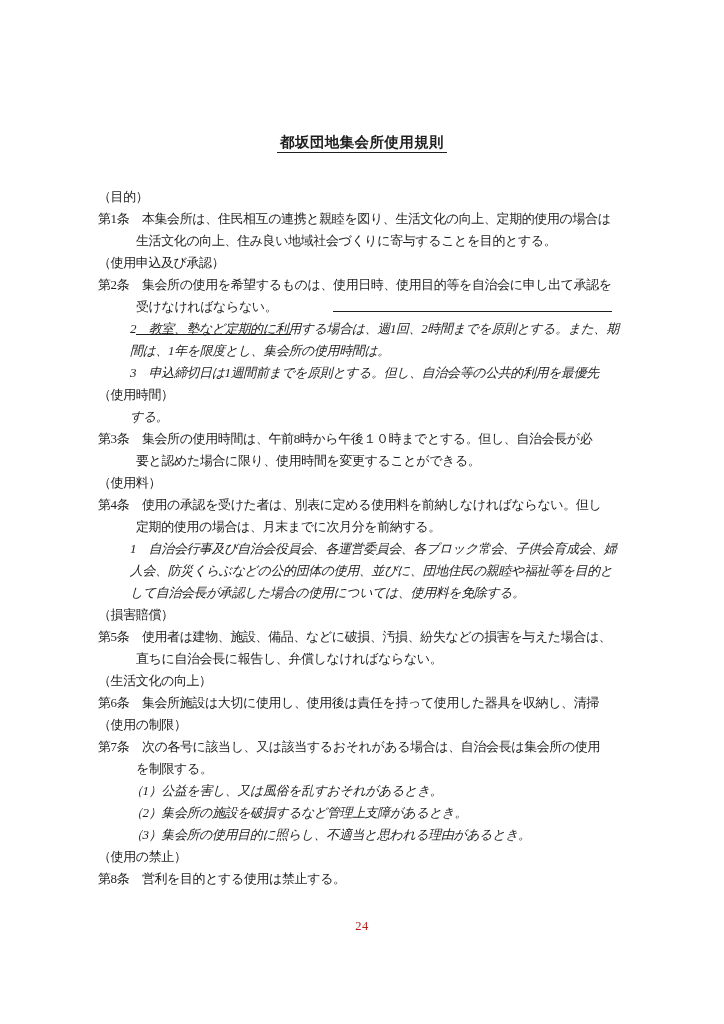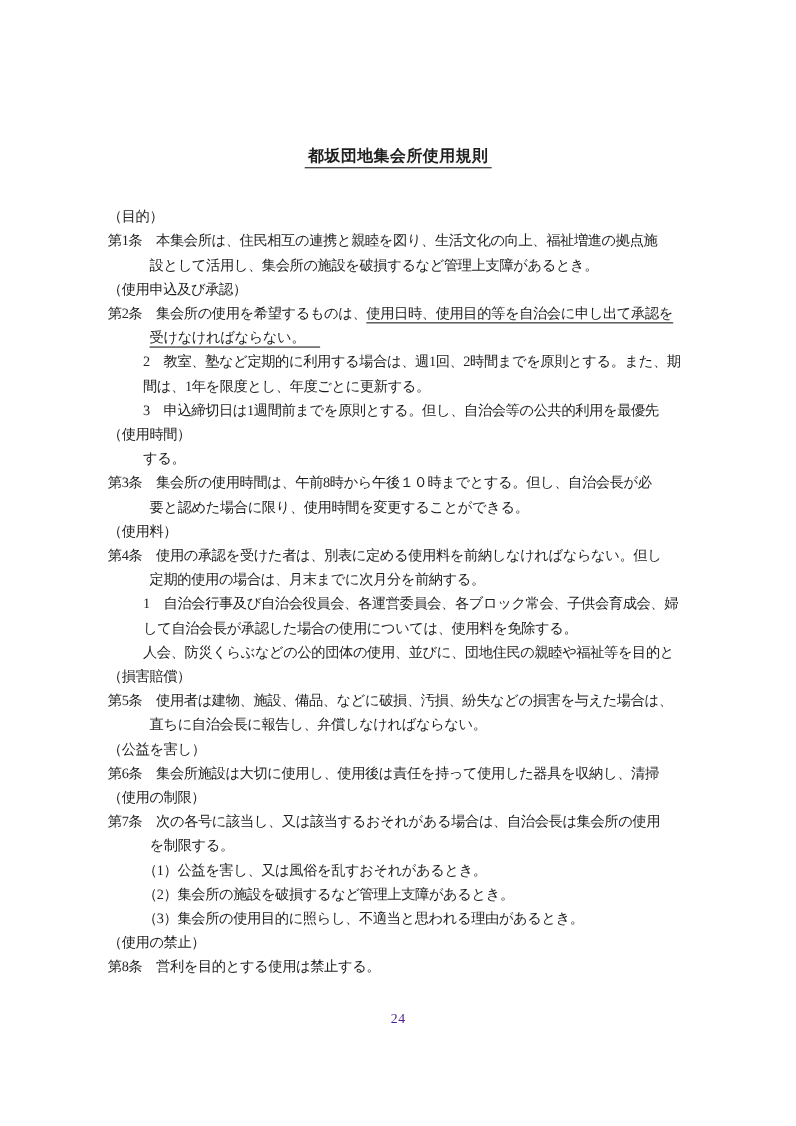"第1条 本集会所は、住民相互の連携と親睦を図り、生活文化の向上、福祉増進の拠点施" span { text: 福祉増進の拠点施 -> 定期的使用の場合は }
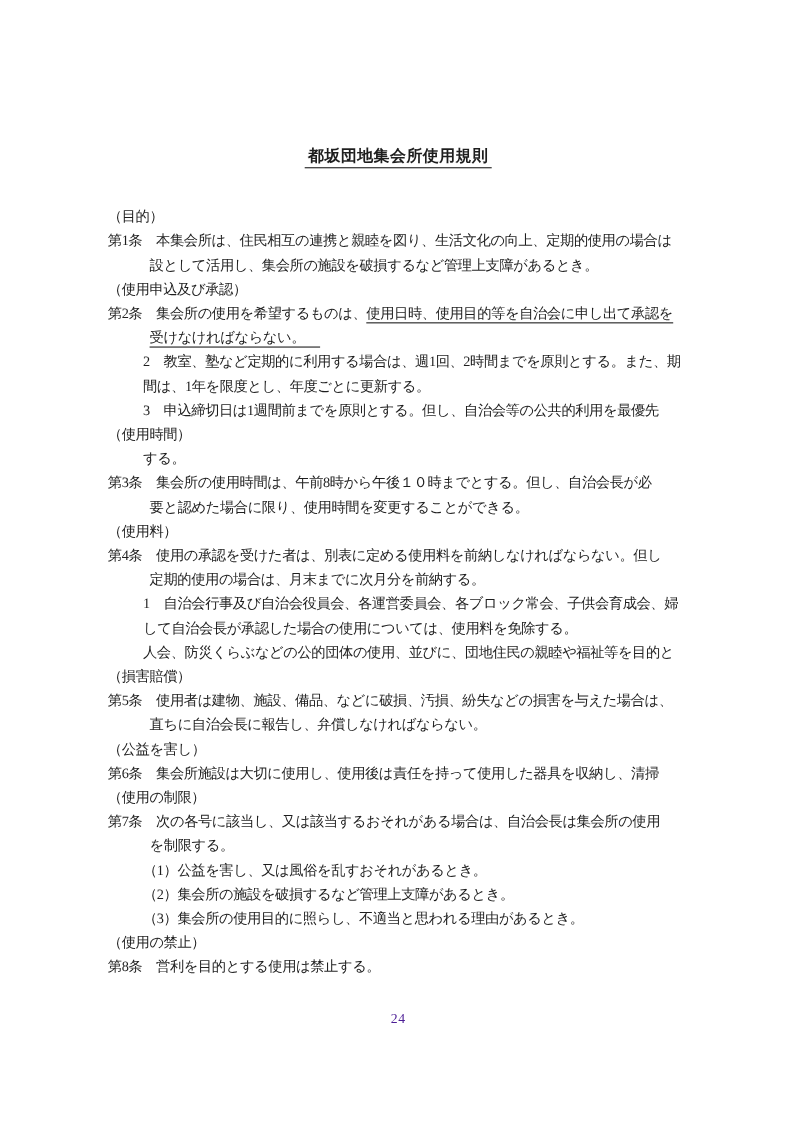"設として活用し、集会所の施設を破損するなど管理上支障があるとき。" span { text: 設として活用し、集会所の施設を破損するなど管理上支障があるとき -> 生活文化の向上、住み良い地域社会づくりに寄与することを目的とする }
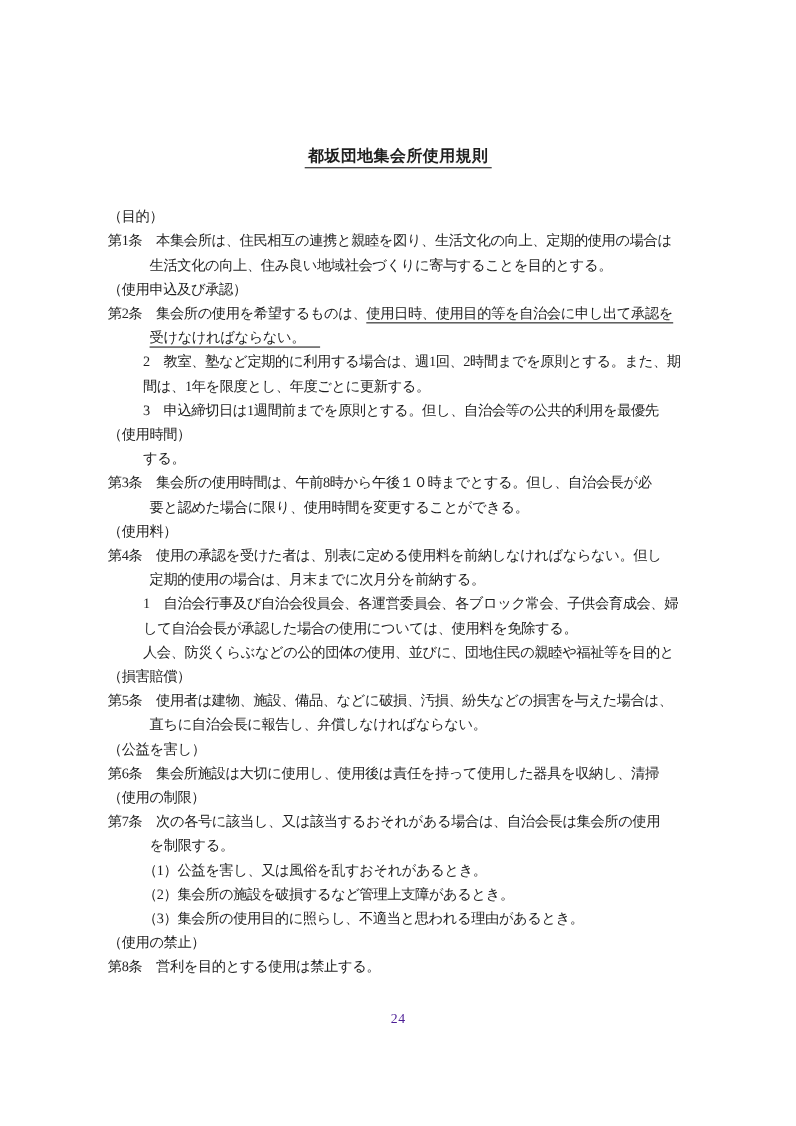"使用日時、使用目的等を自治会に申し出て承認を" .u { padding-bottom: 1px -> 19px }
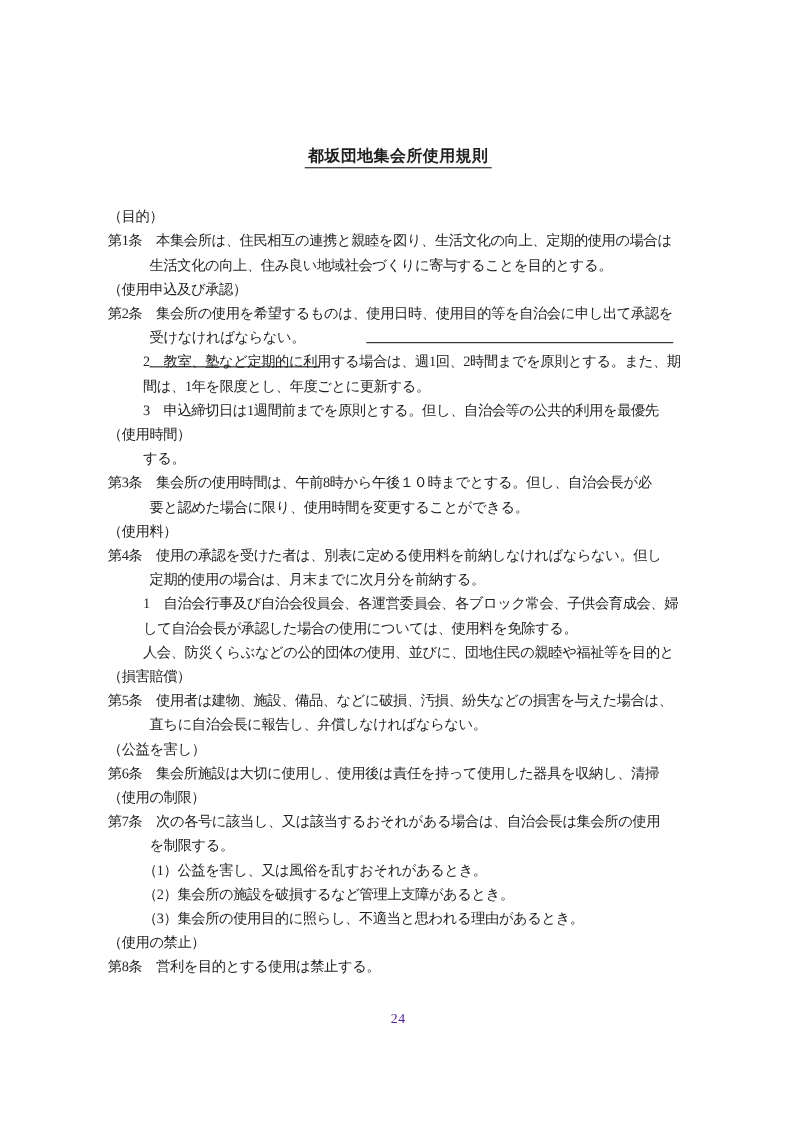"受けなければならない。" .u-ext { font-family: none -> Liberation Mono, monospace }
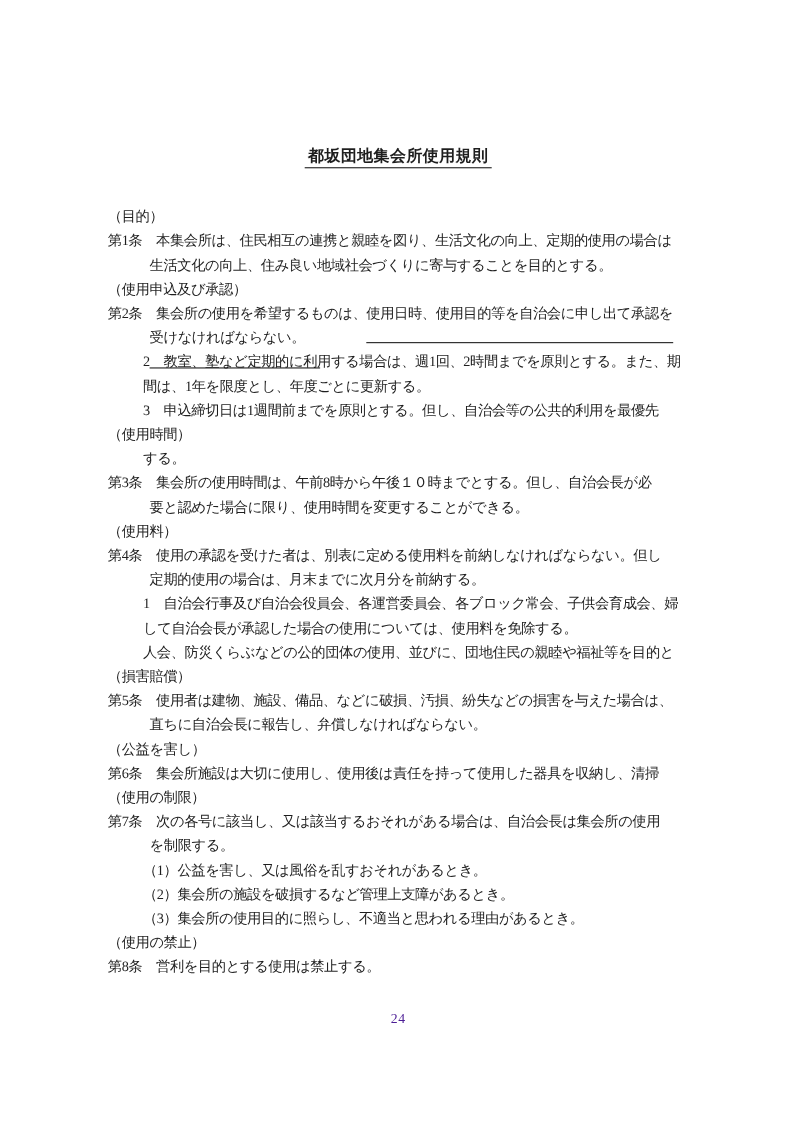"2 教室、塾など定期的に利用する場合は、週1回、2時間までを原則とする。また、期" .ls { font-style: none -> italic }
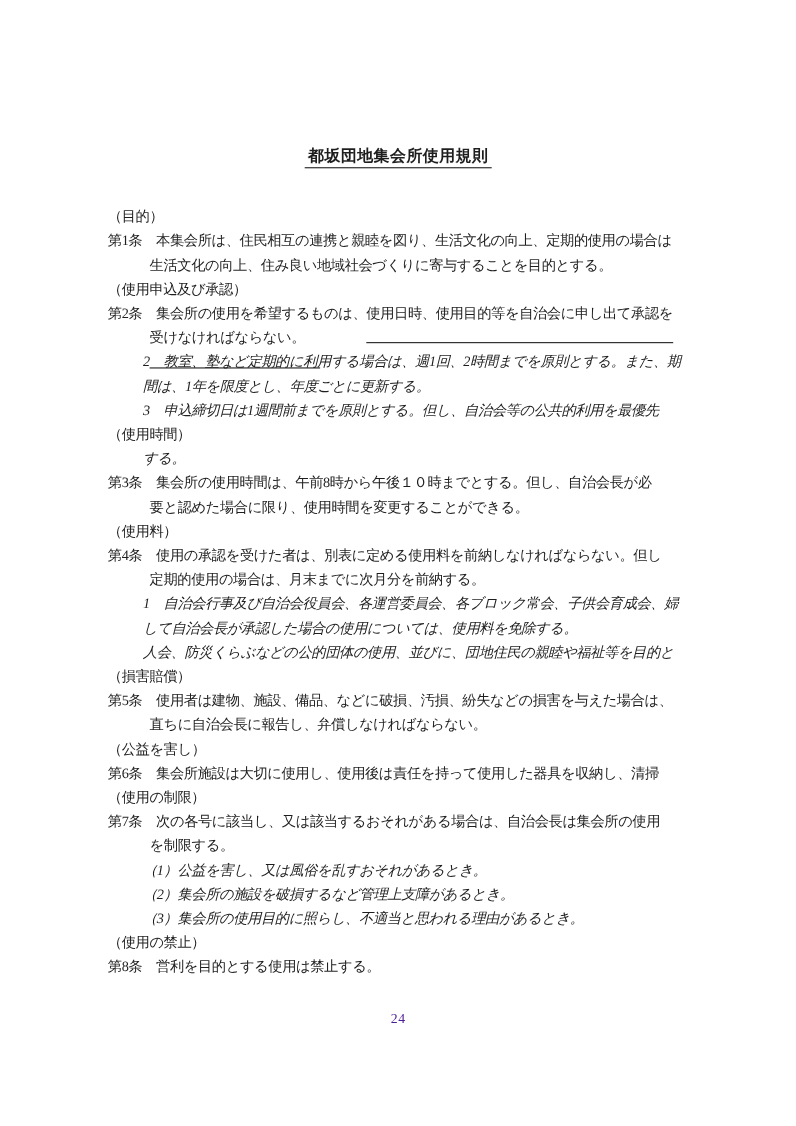"間は、1年を限度とし、年度ごとに更新する。" span { text: 年度ごとに更新する -> 集会所の使用時間は }
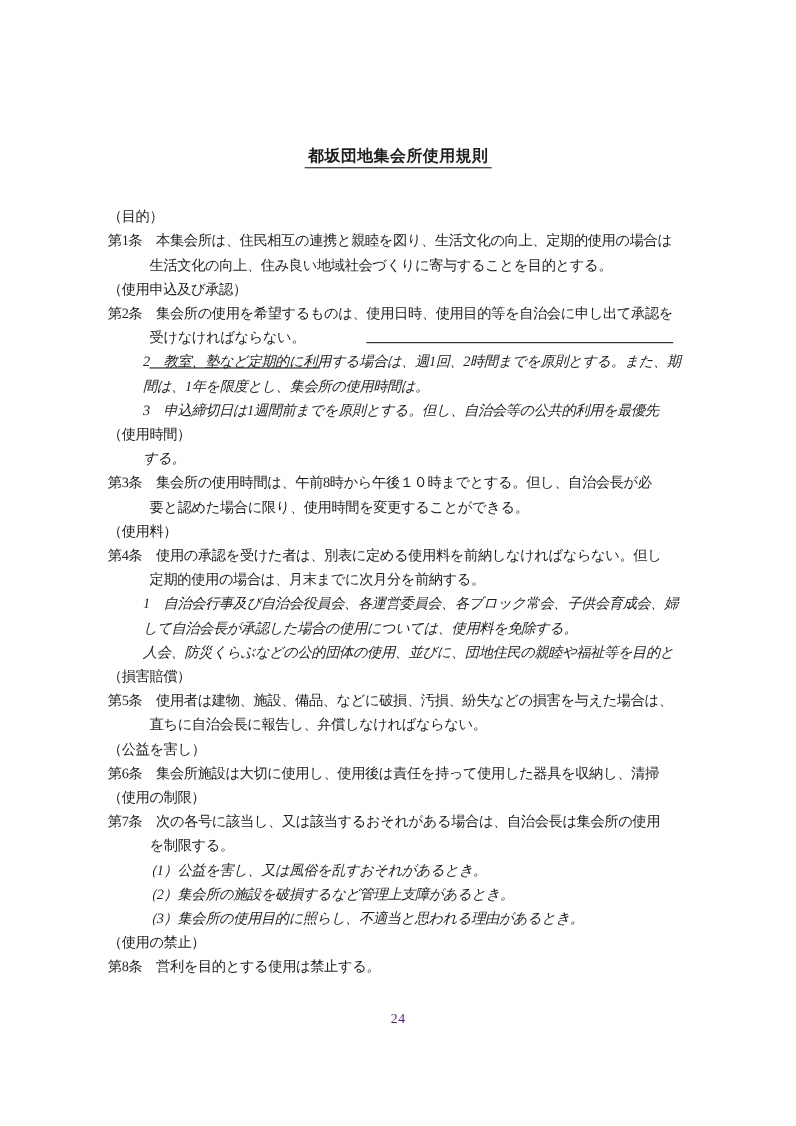"して自治会長が承認した場合の使用については、使用料を免除する。" div.line { order: before "人会、防災くらぶなどの公的団体の使用、並びに、団地住民の親睦や福祉等を目的と" -> after "人会、防災くらぶなどの公的団体の使用、並びに、団地住民の親睦や福祉等を目的と" }
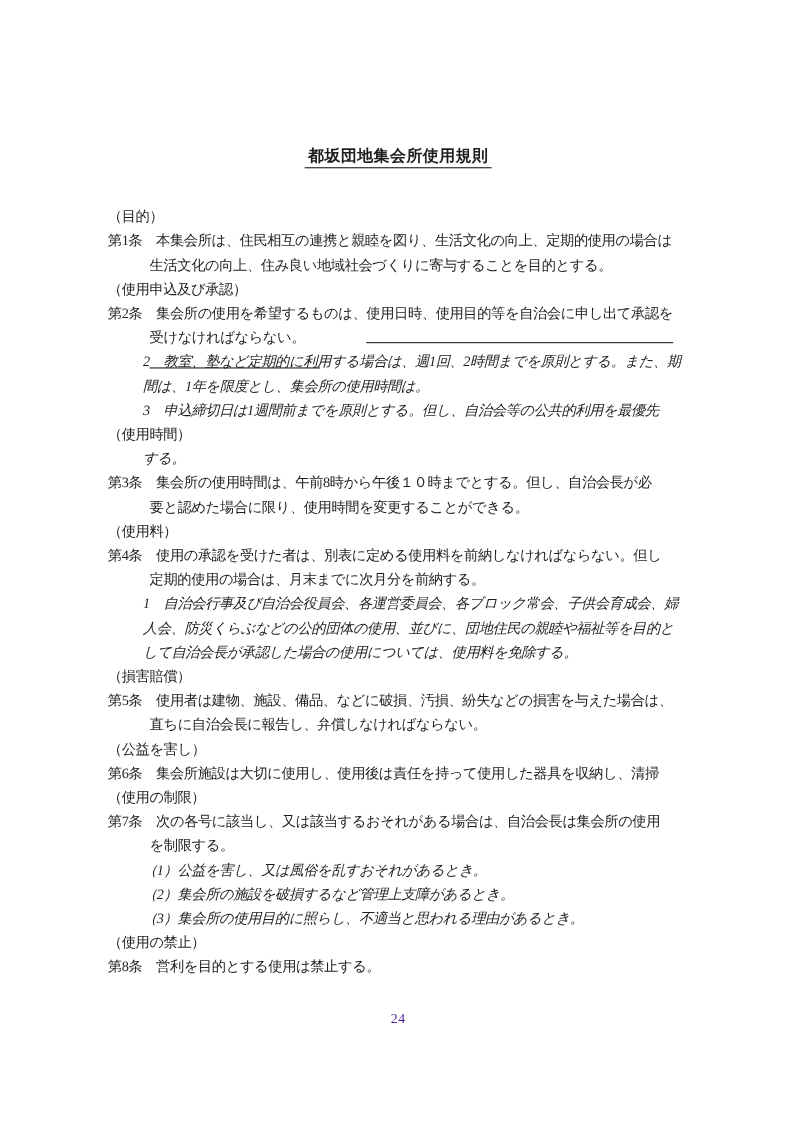"（公益を害し）" span { text: 公益を害し -> 生活文化の向上 }
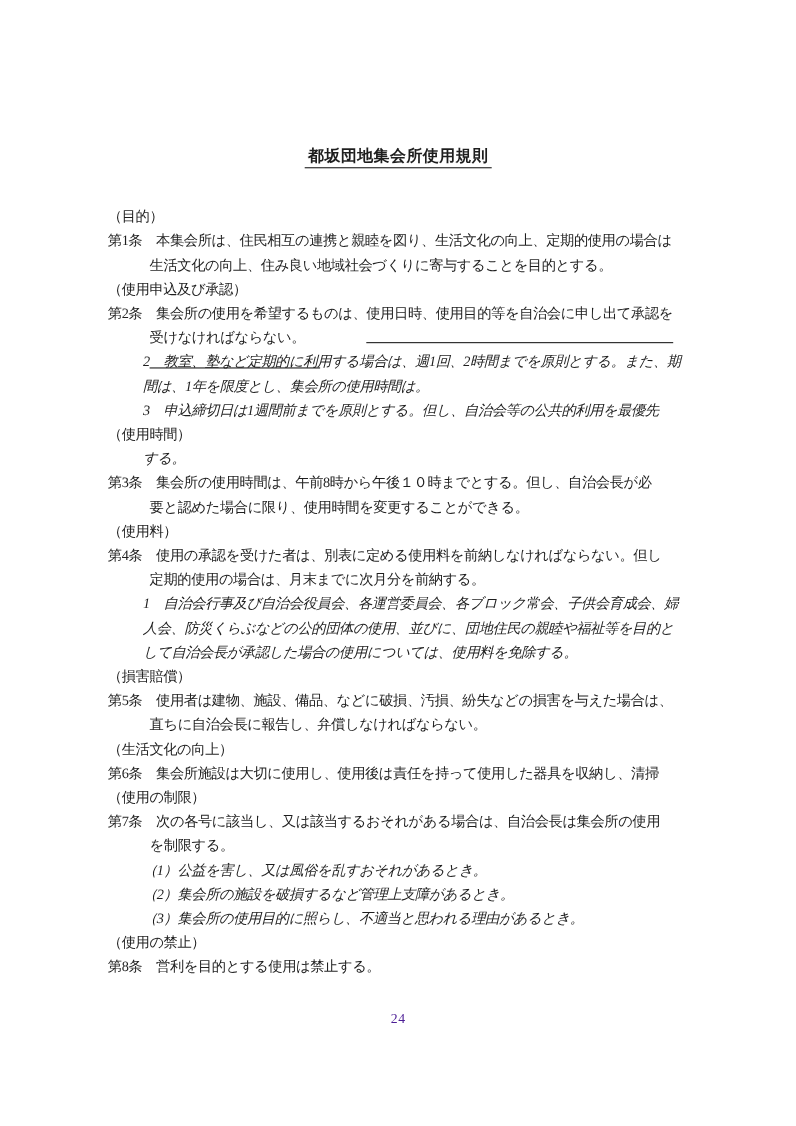"24" .page-number { color: #4c1d95 -> #b91c1c }
